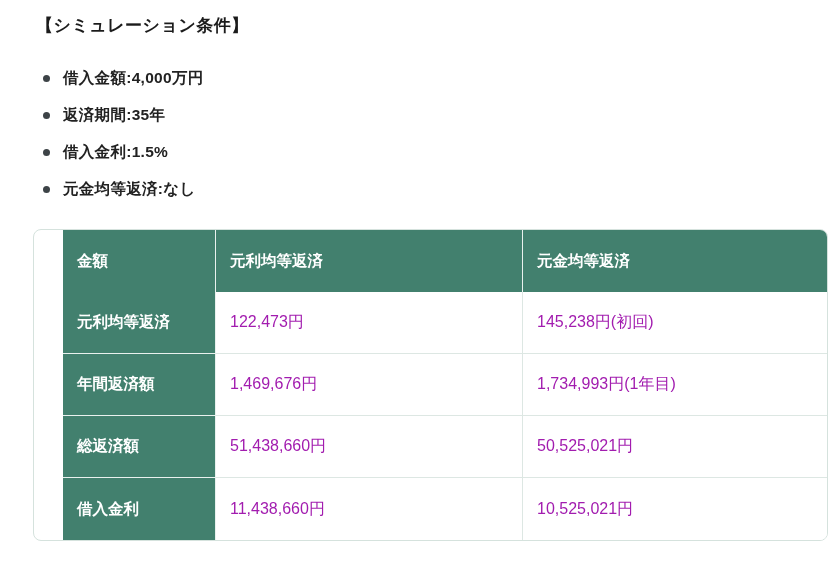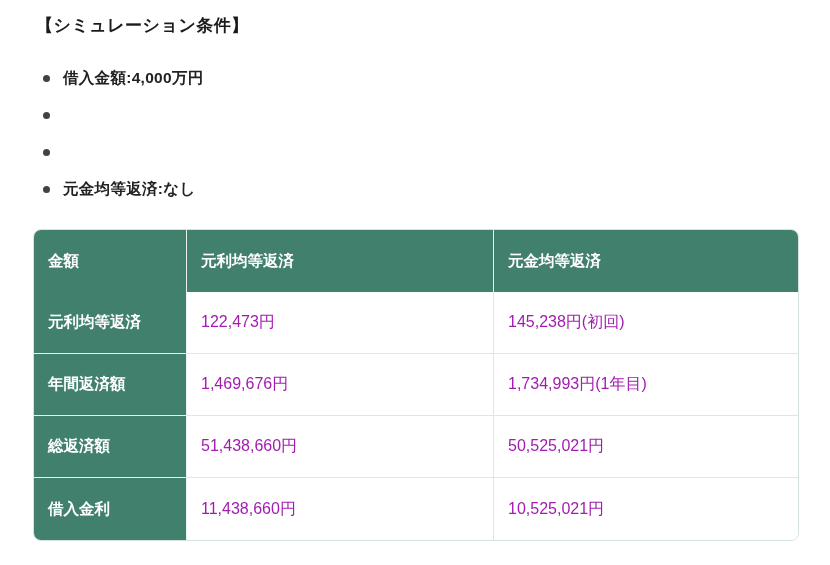"返済期間:35年" span { html: none -> <span>返済期間:35年</span> }
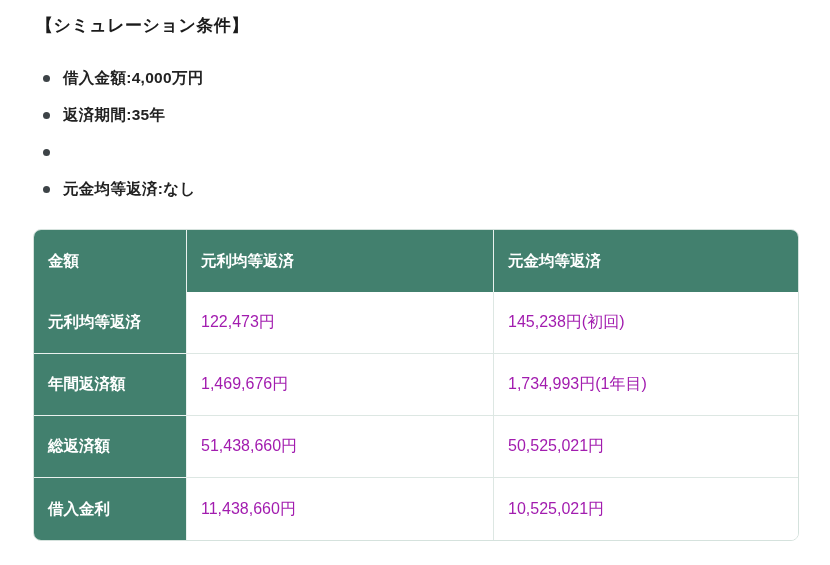"借入金利:1.5%" span { html: none -> <span>借入金利:1.5%</span> }
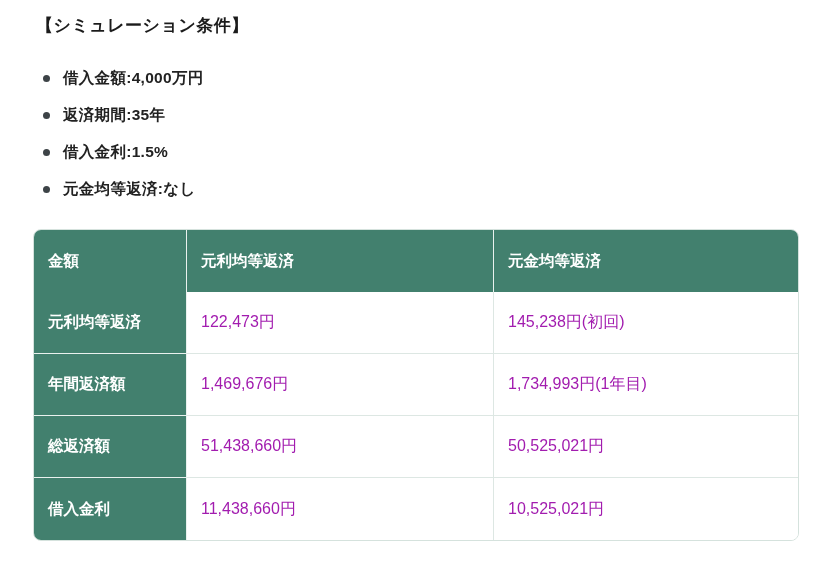"金額" table.sim-table { padding-left: none -> 29px }
